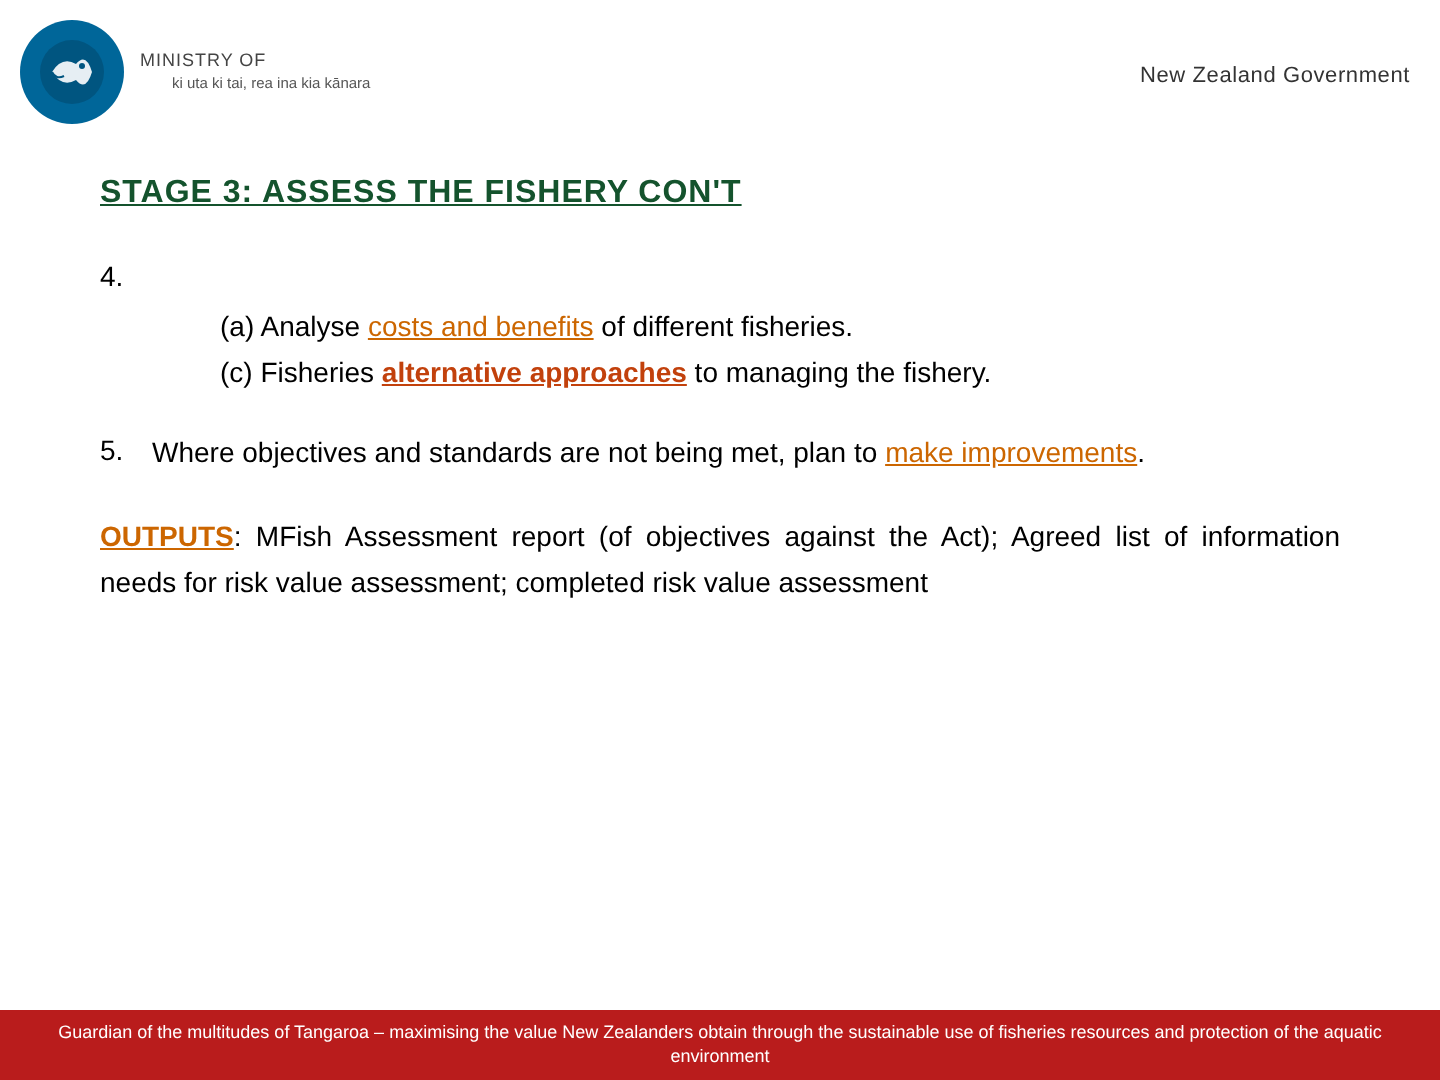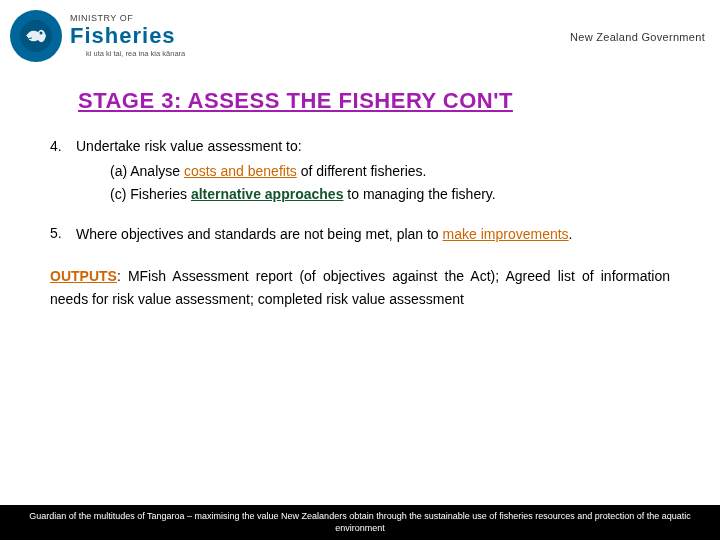"Fisheries" span.fisheries-text { html: <span>Fisheries</span> -> none }
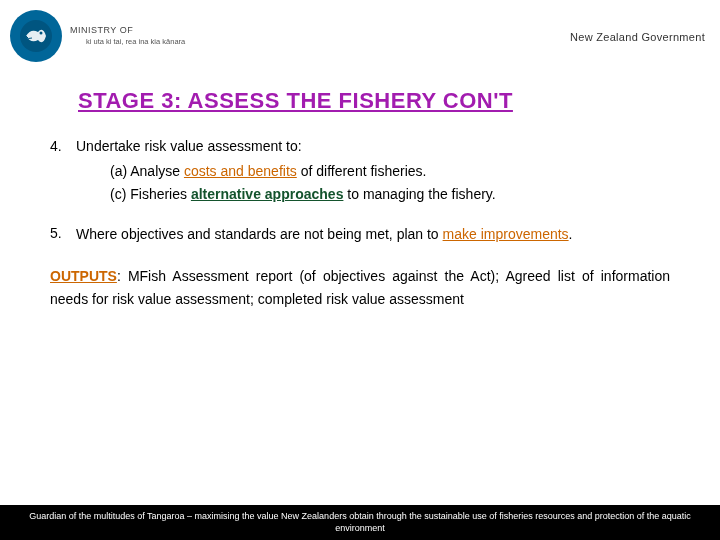"STAGE 3: ASSESS THE FISHERY" .stage-title { color: #a21caf -> #14532d; font-size: 22px -> 16px; margin-left: 28px -> none }
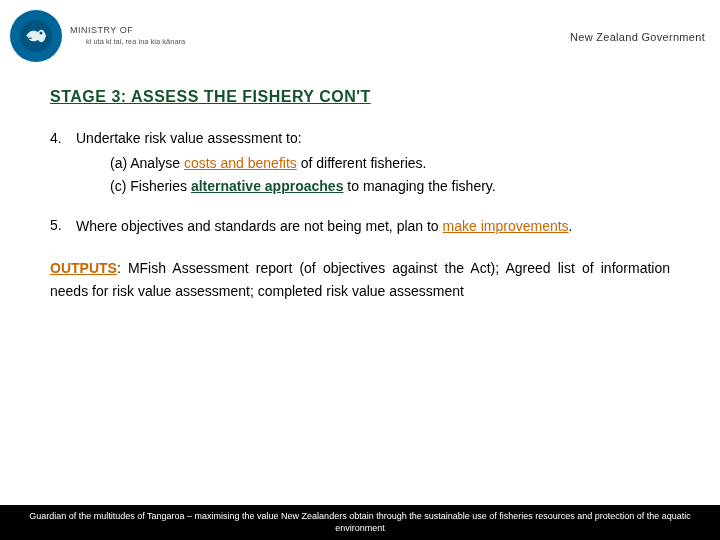"Undertake risk value assessment to:" span { html: <span>Undertake risk value assessment to:</span> -> none }
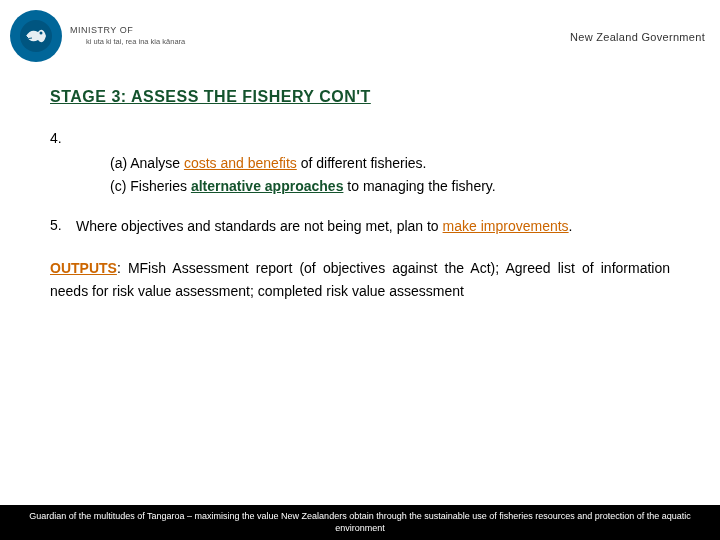"alternative approaches" .highlight-blue { color: #14532d -> #c2410c }
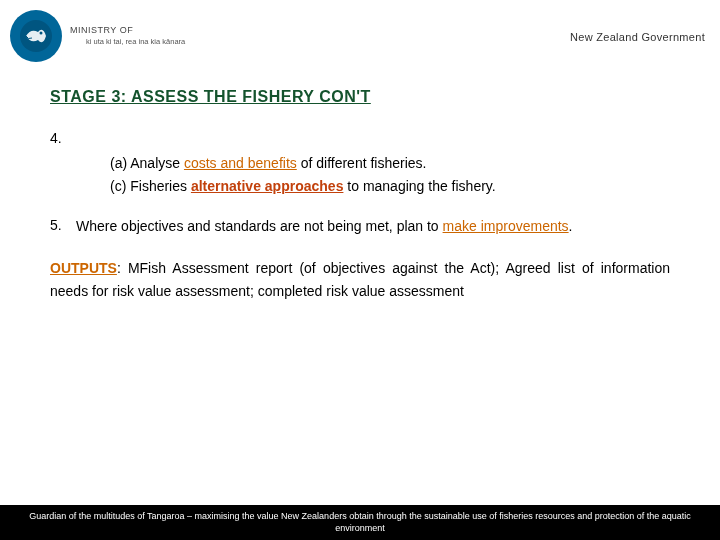"Guardian of the multitudes of" .footer { background: #000000 -> #b91c1c }
